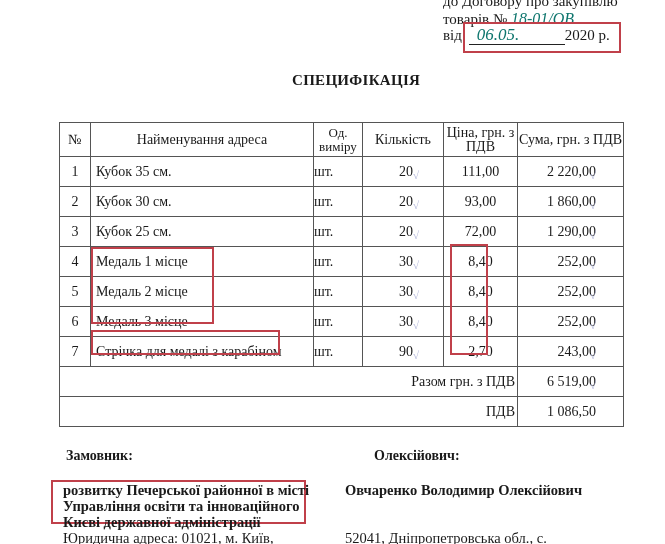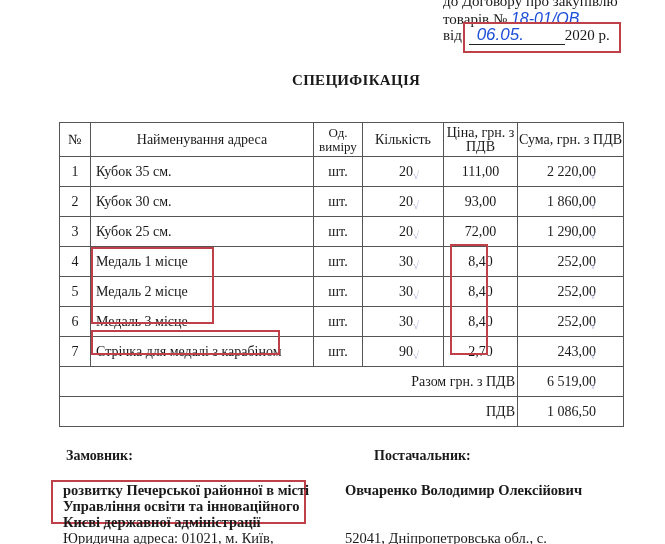"18-01/ОВ" .hand { color: #1d4ed8 -> #0f766e; font-family: Liberation Sans, sans-serif -> Liberation Serif, serif }
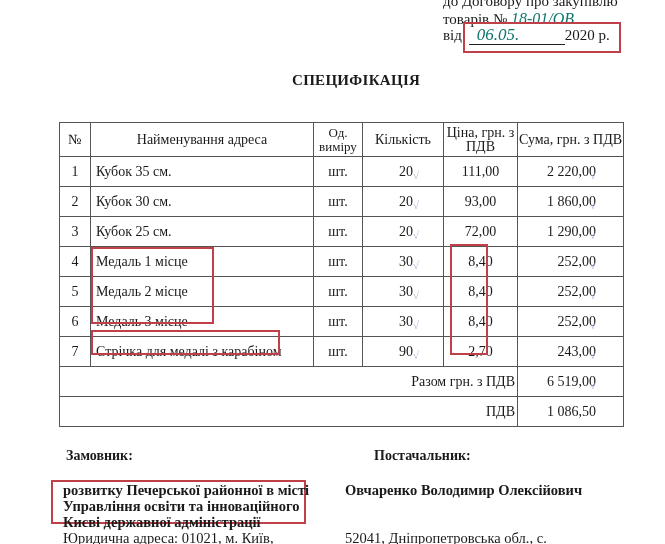"шт." .c-unit { text-align: center -> left }
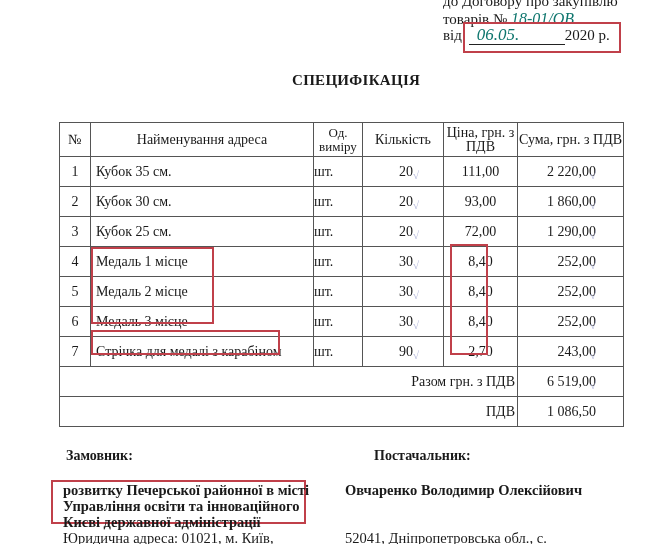"Постачальник:" div.abs { text: Постачальник -> Олексійович }
